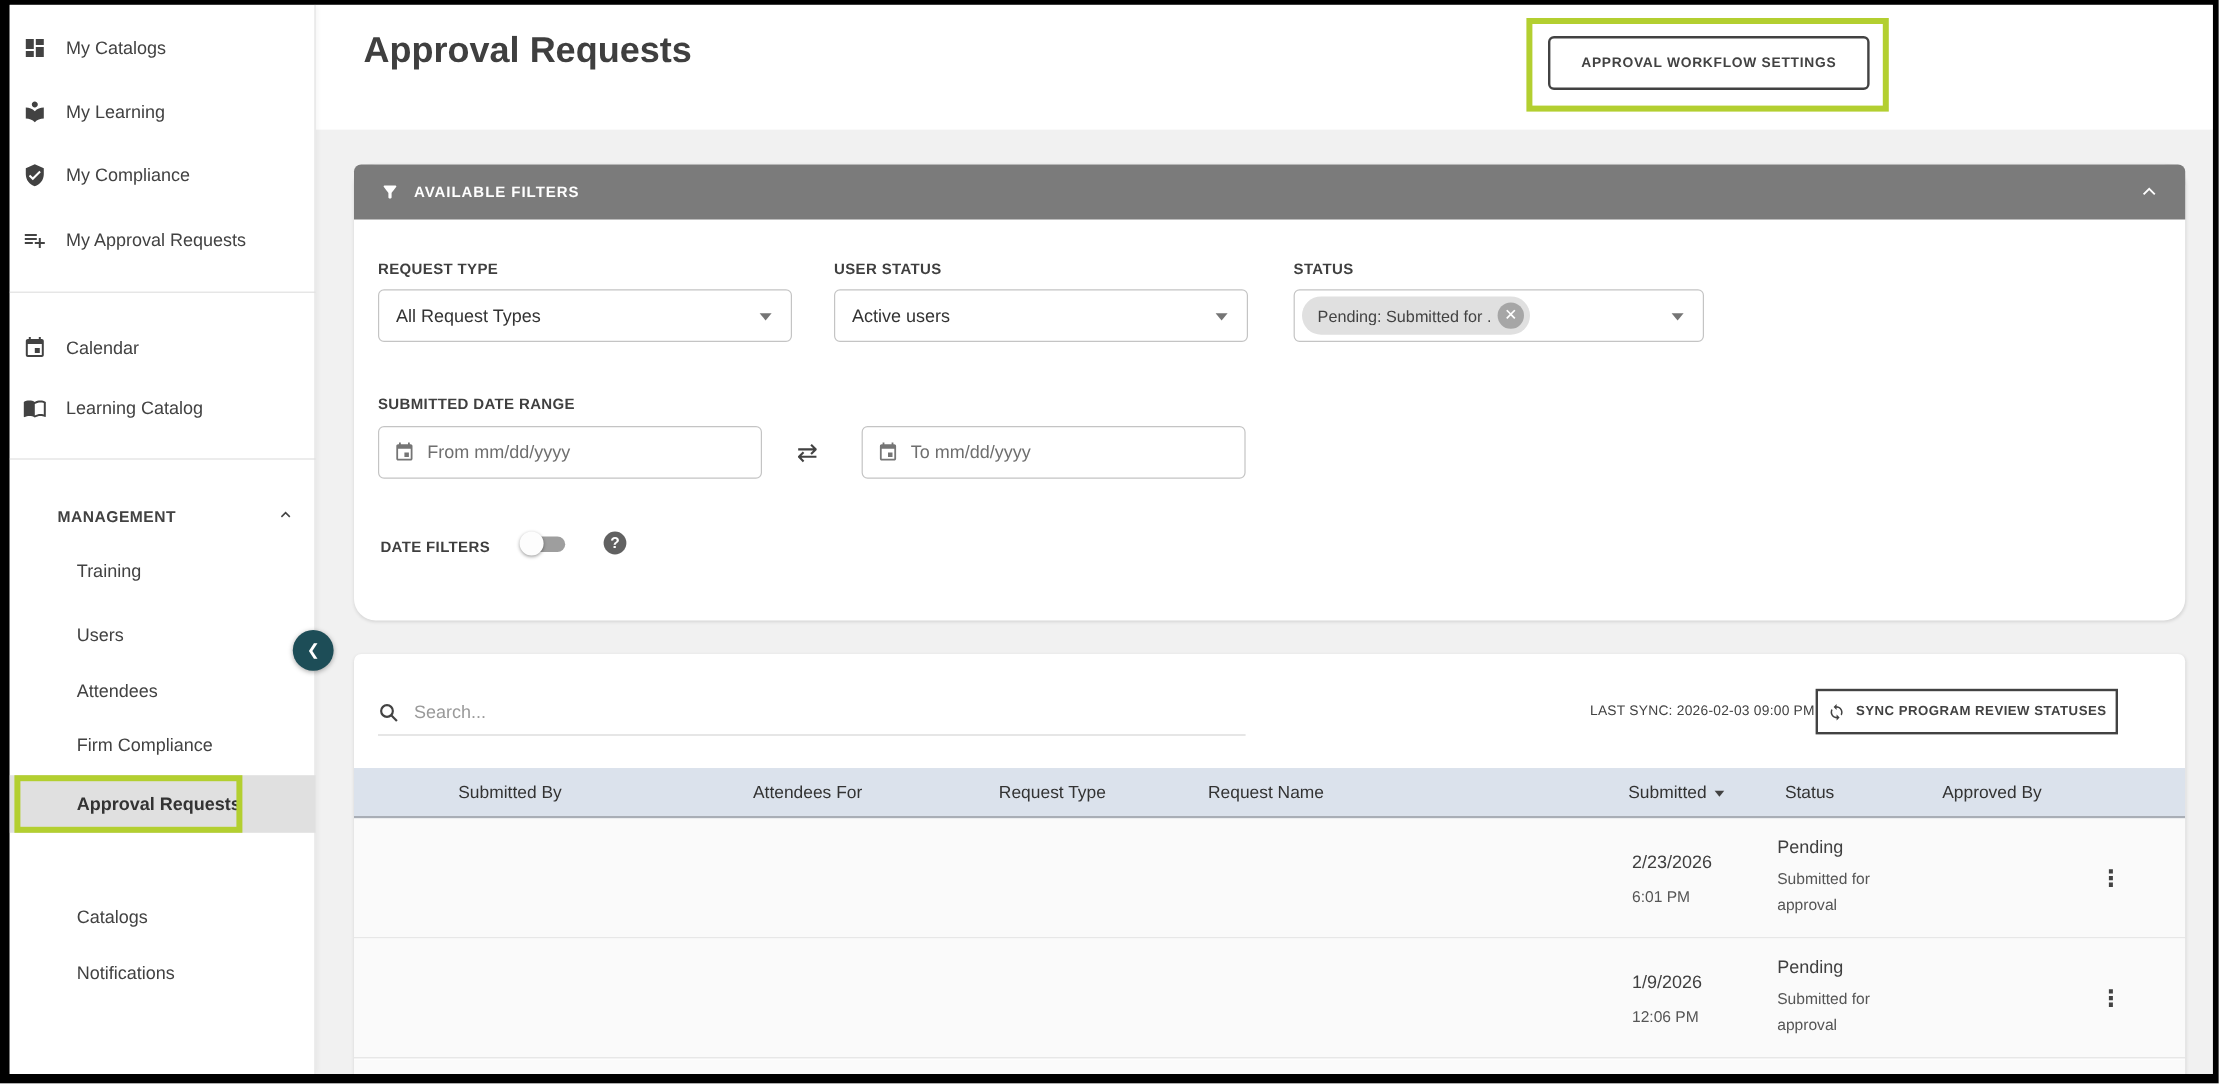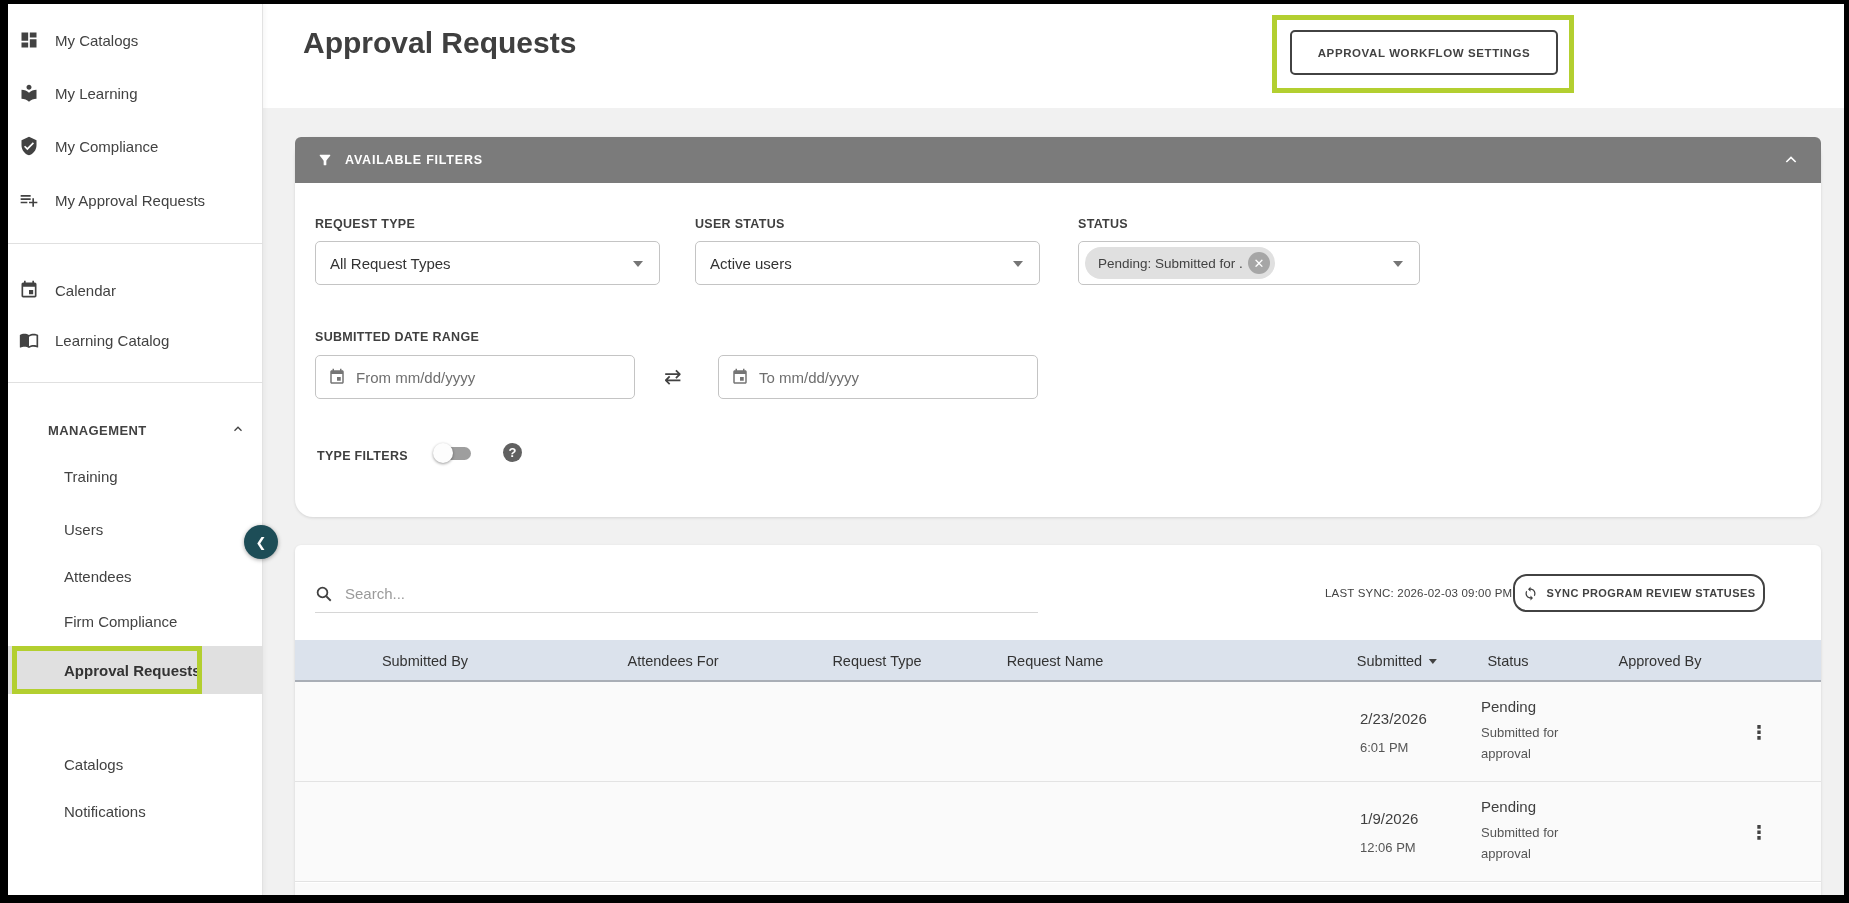"TYPE FILTERS" span.flabel { text: TYPE -> DATE }
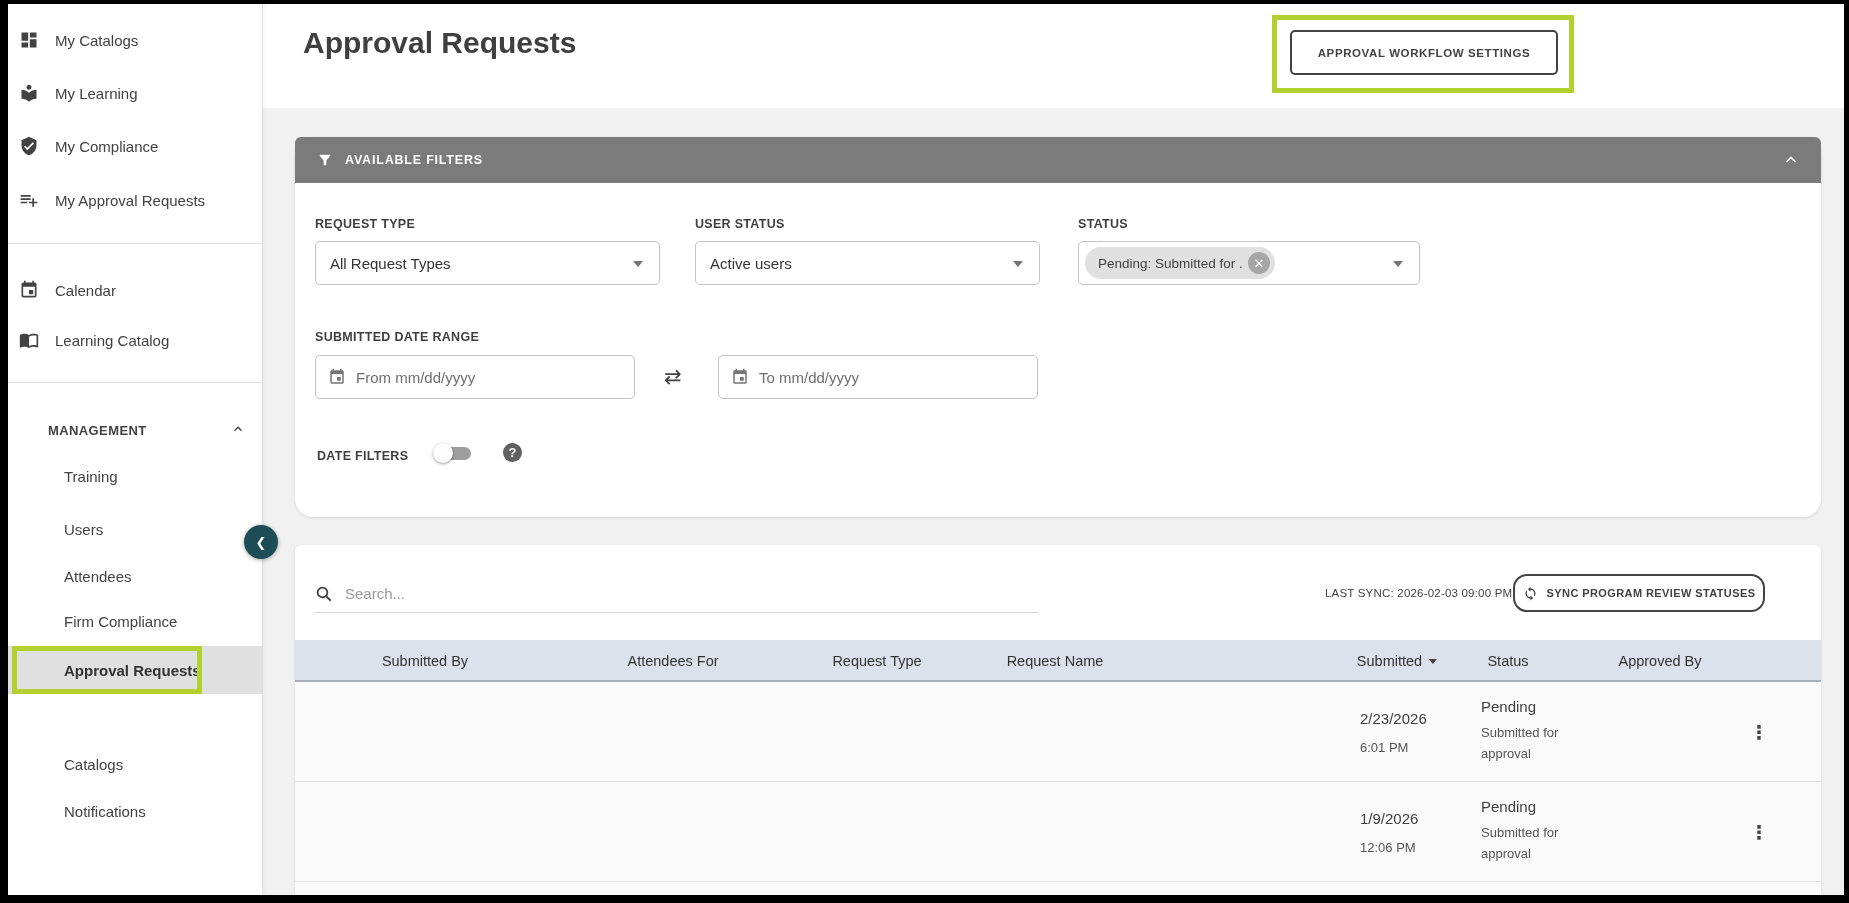"SYNC PROGRAM REVIEW STATUSES" .sync-btn { border-radius: 14px -> 0 }
